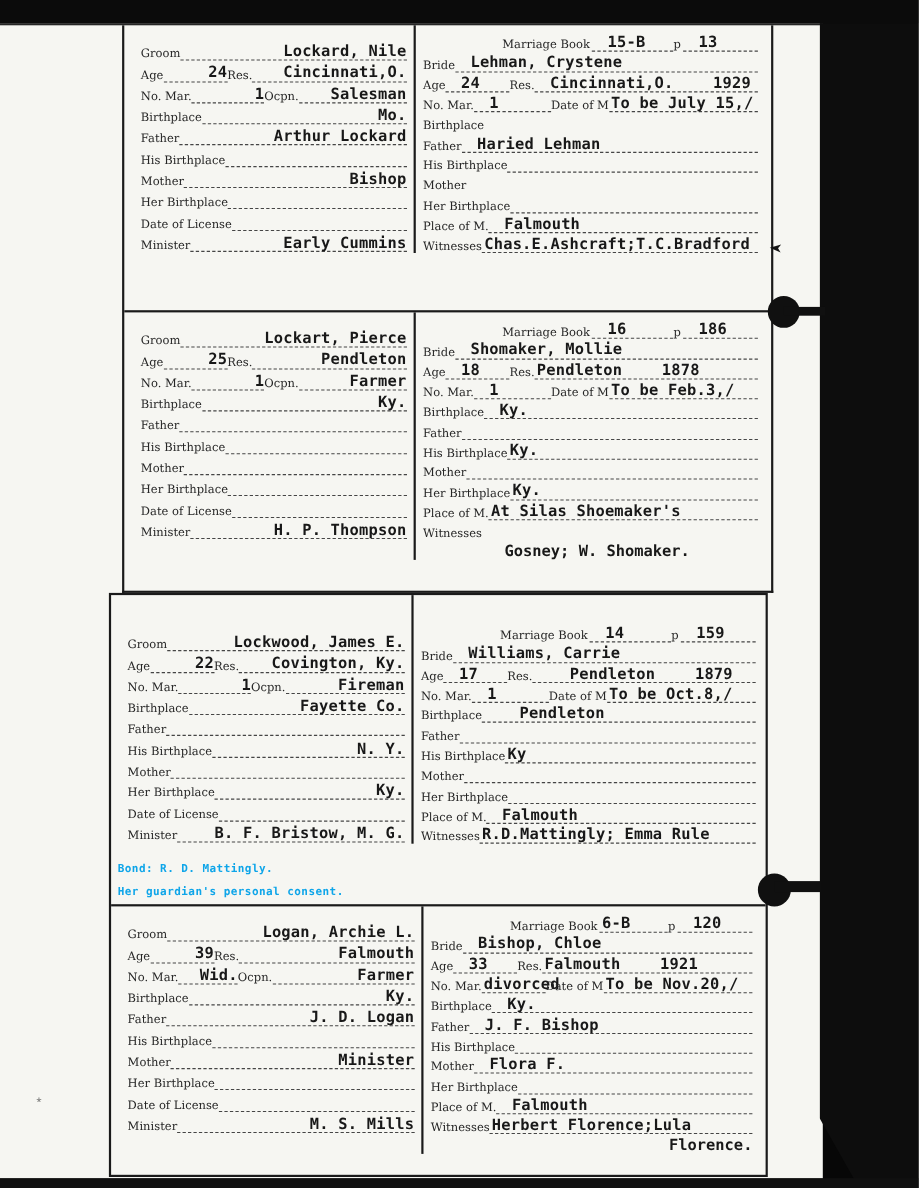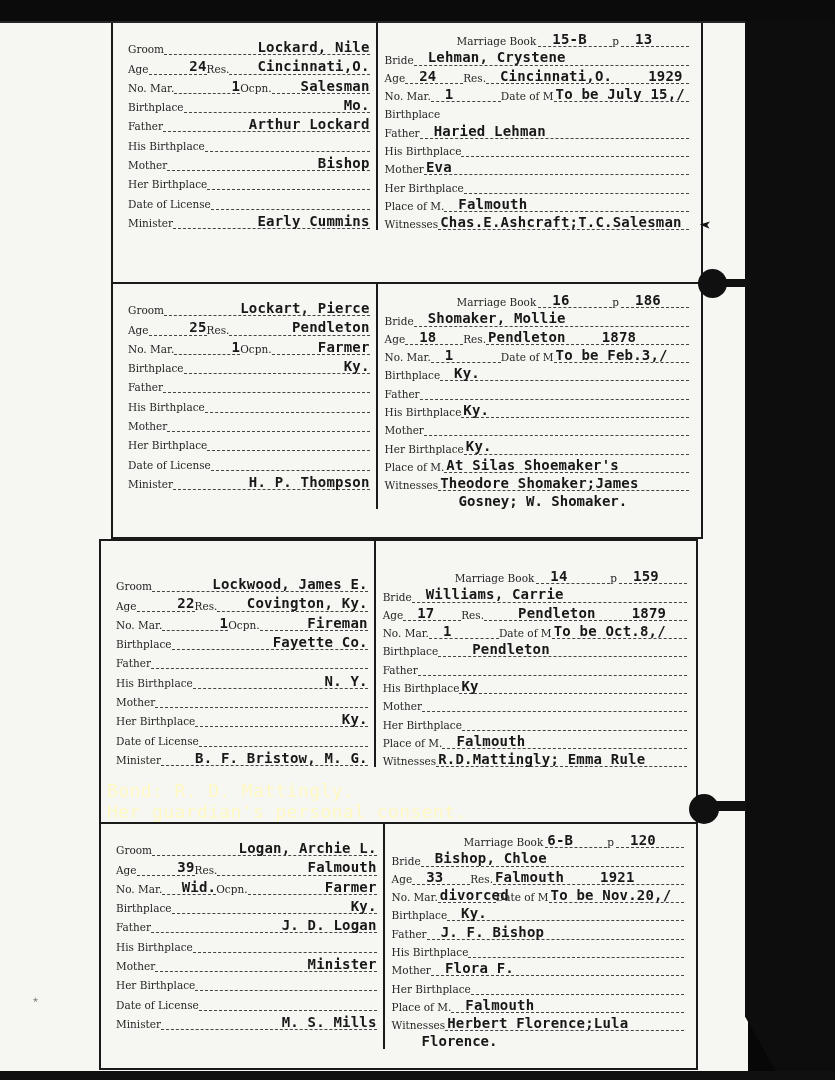"Eva" span.vl { html: <span>Eva</span> -> none }
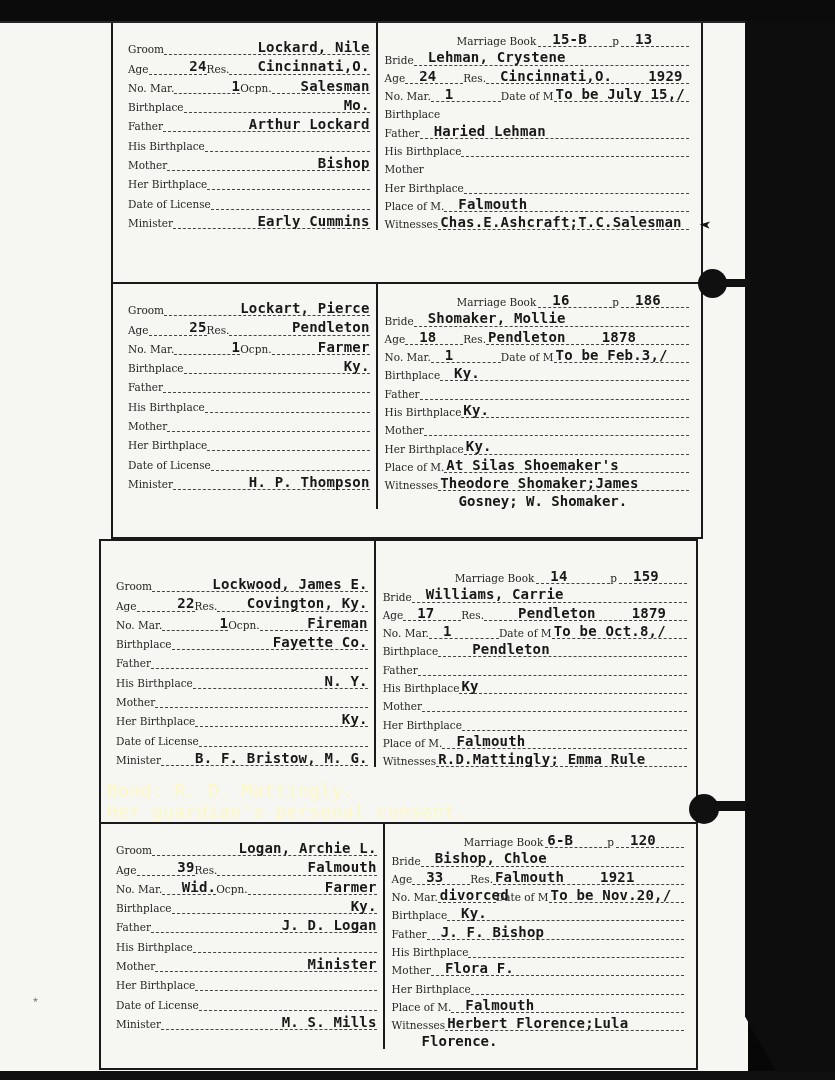"Chas.E.Ashcraft;T.C.Salesman" span.vl { text: T.C.Salesman -> T.C.Bradford }
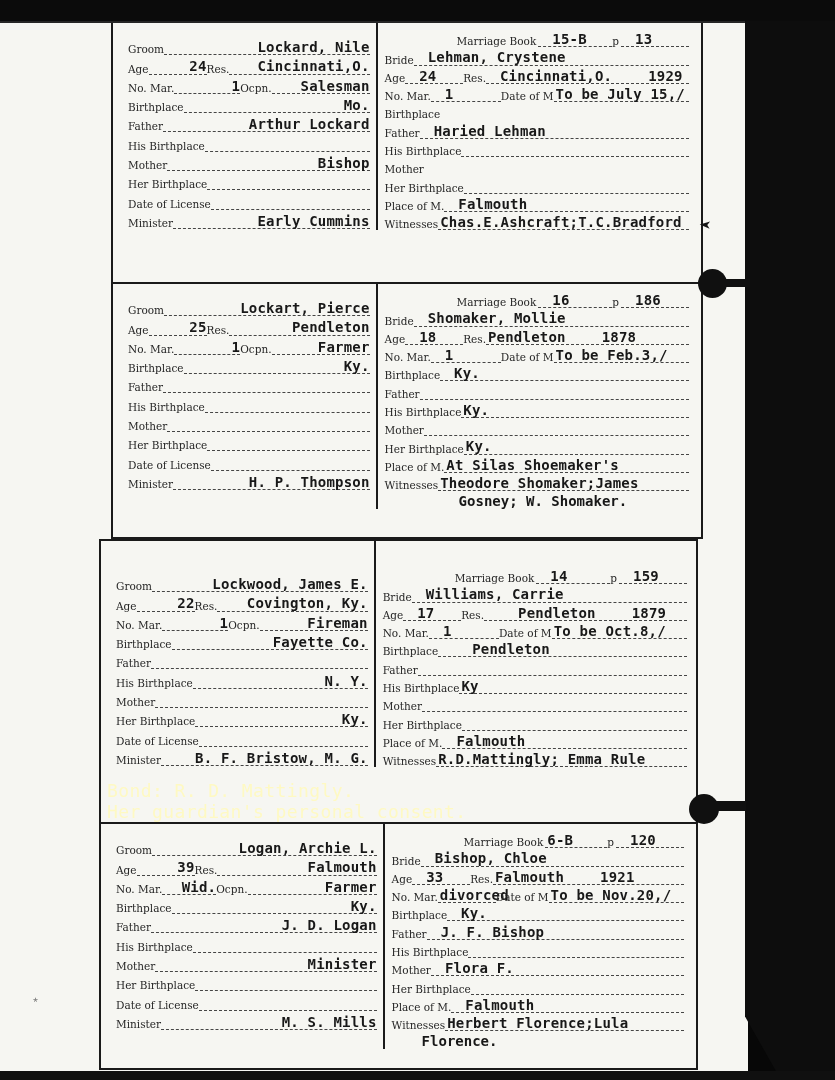"Theodore Shomaker;James" span.vl { html: <span>Theodore Shomaker;James</span> -> none }
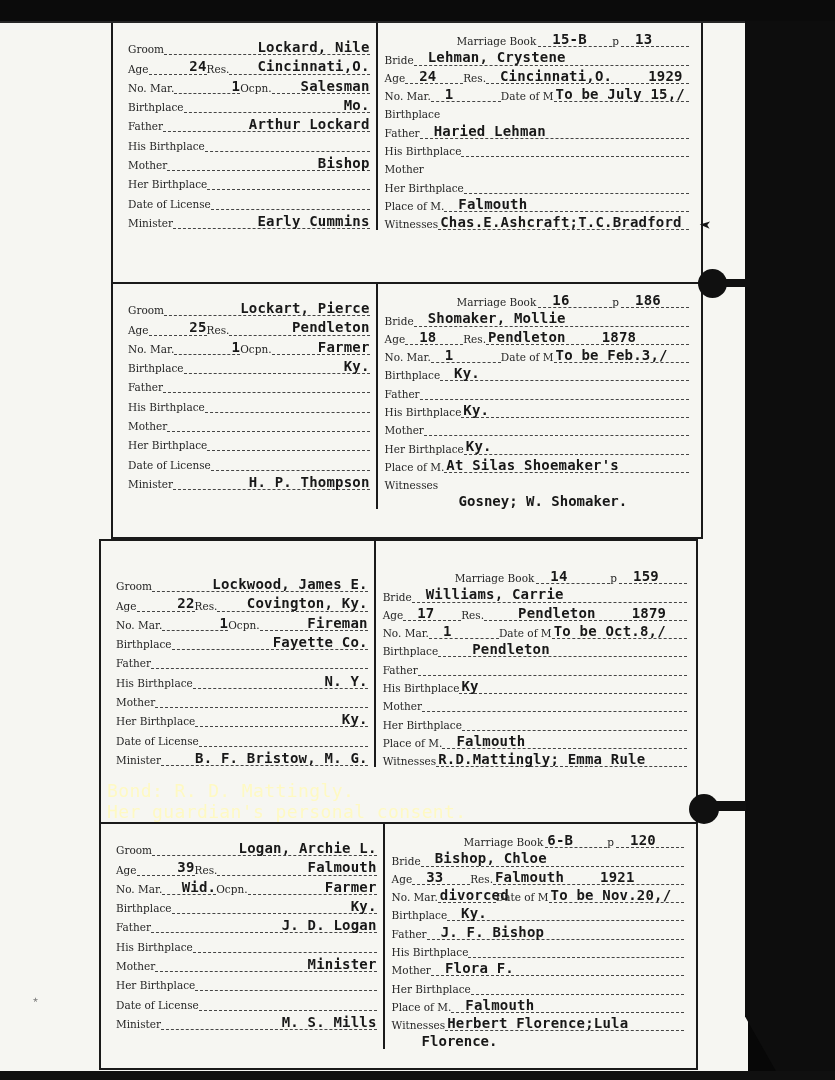"Bond: R. D. Mattingly." .note { color: #fef9c3 -> #0ea5e9; font-size: 18px -> 10px; font-weight: 400 -> 700 }
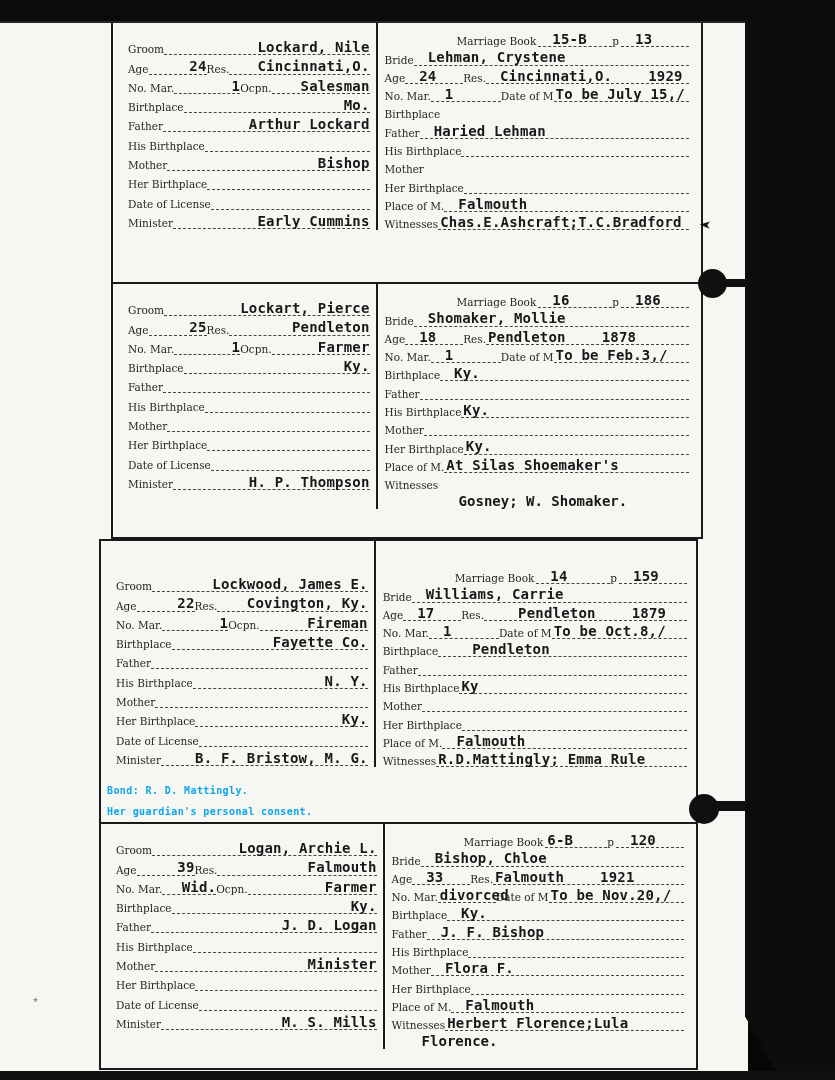"Florence." .w2b { text-align: none -> right }
